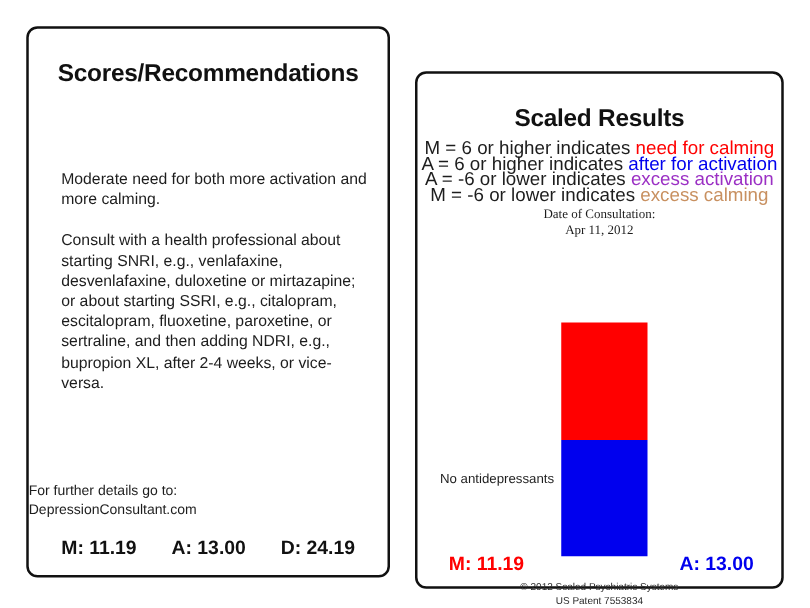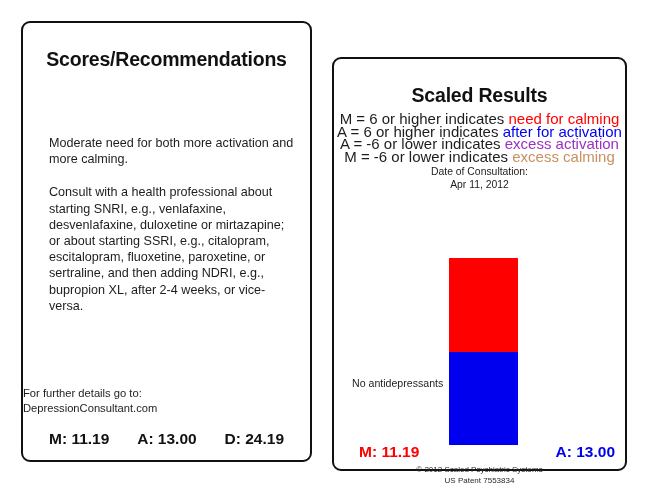"Date of Consultation:" .date-line { font-family: none -> Liberation Serif, serif }
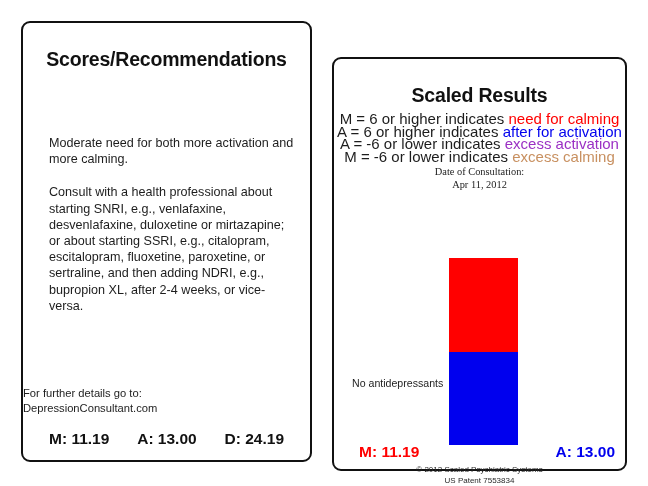"No antidepressants" .chart-area { padding-left: 12px -> none }
